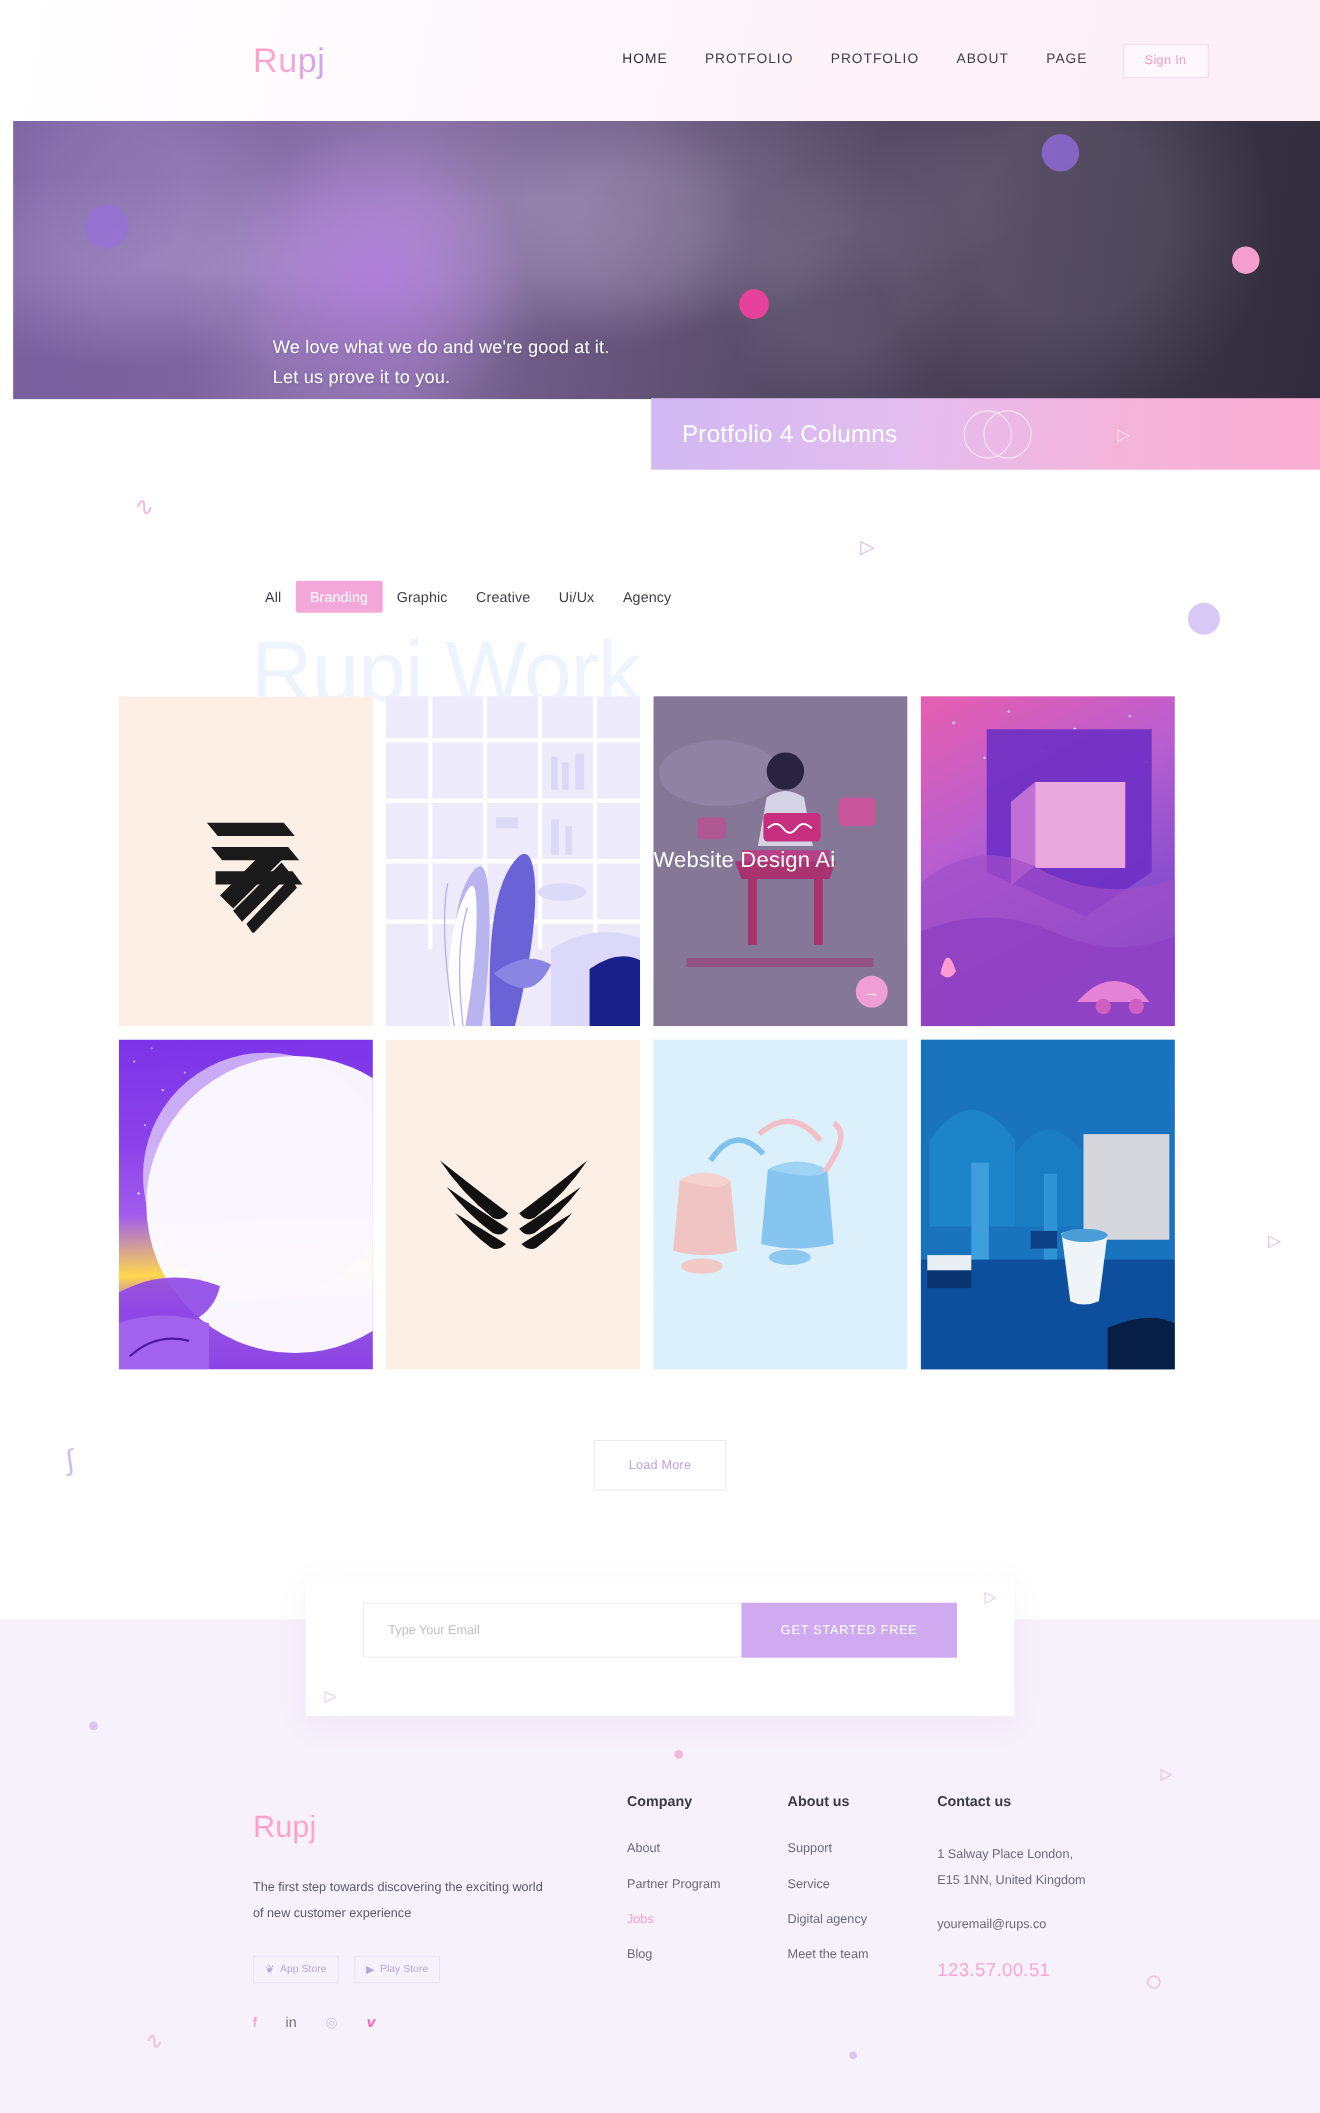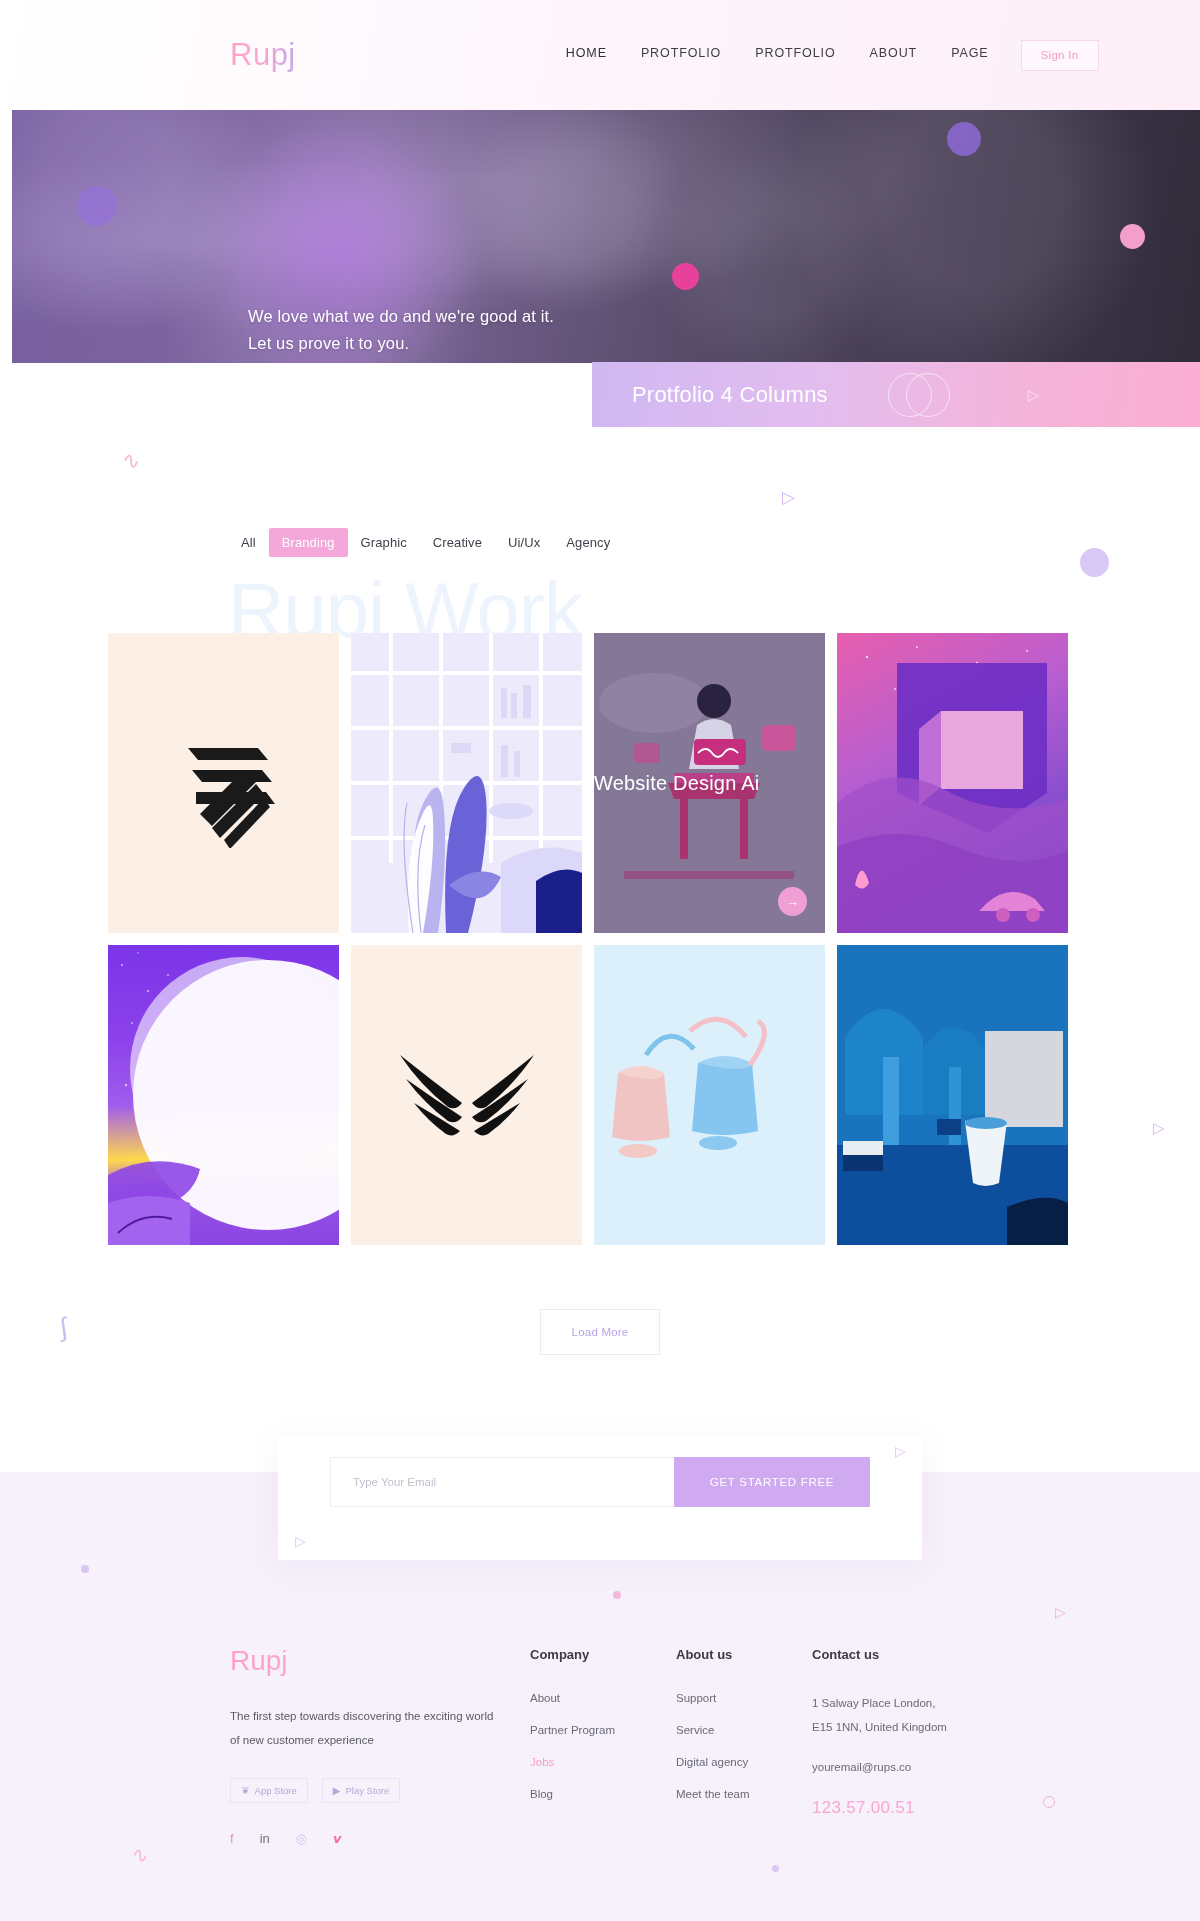"Protfolio 4 Columns" .banner-title { margin-left: 40px -> 28px }
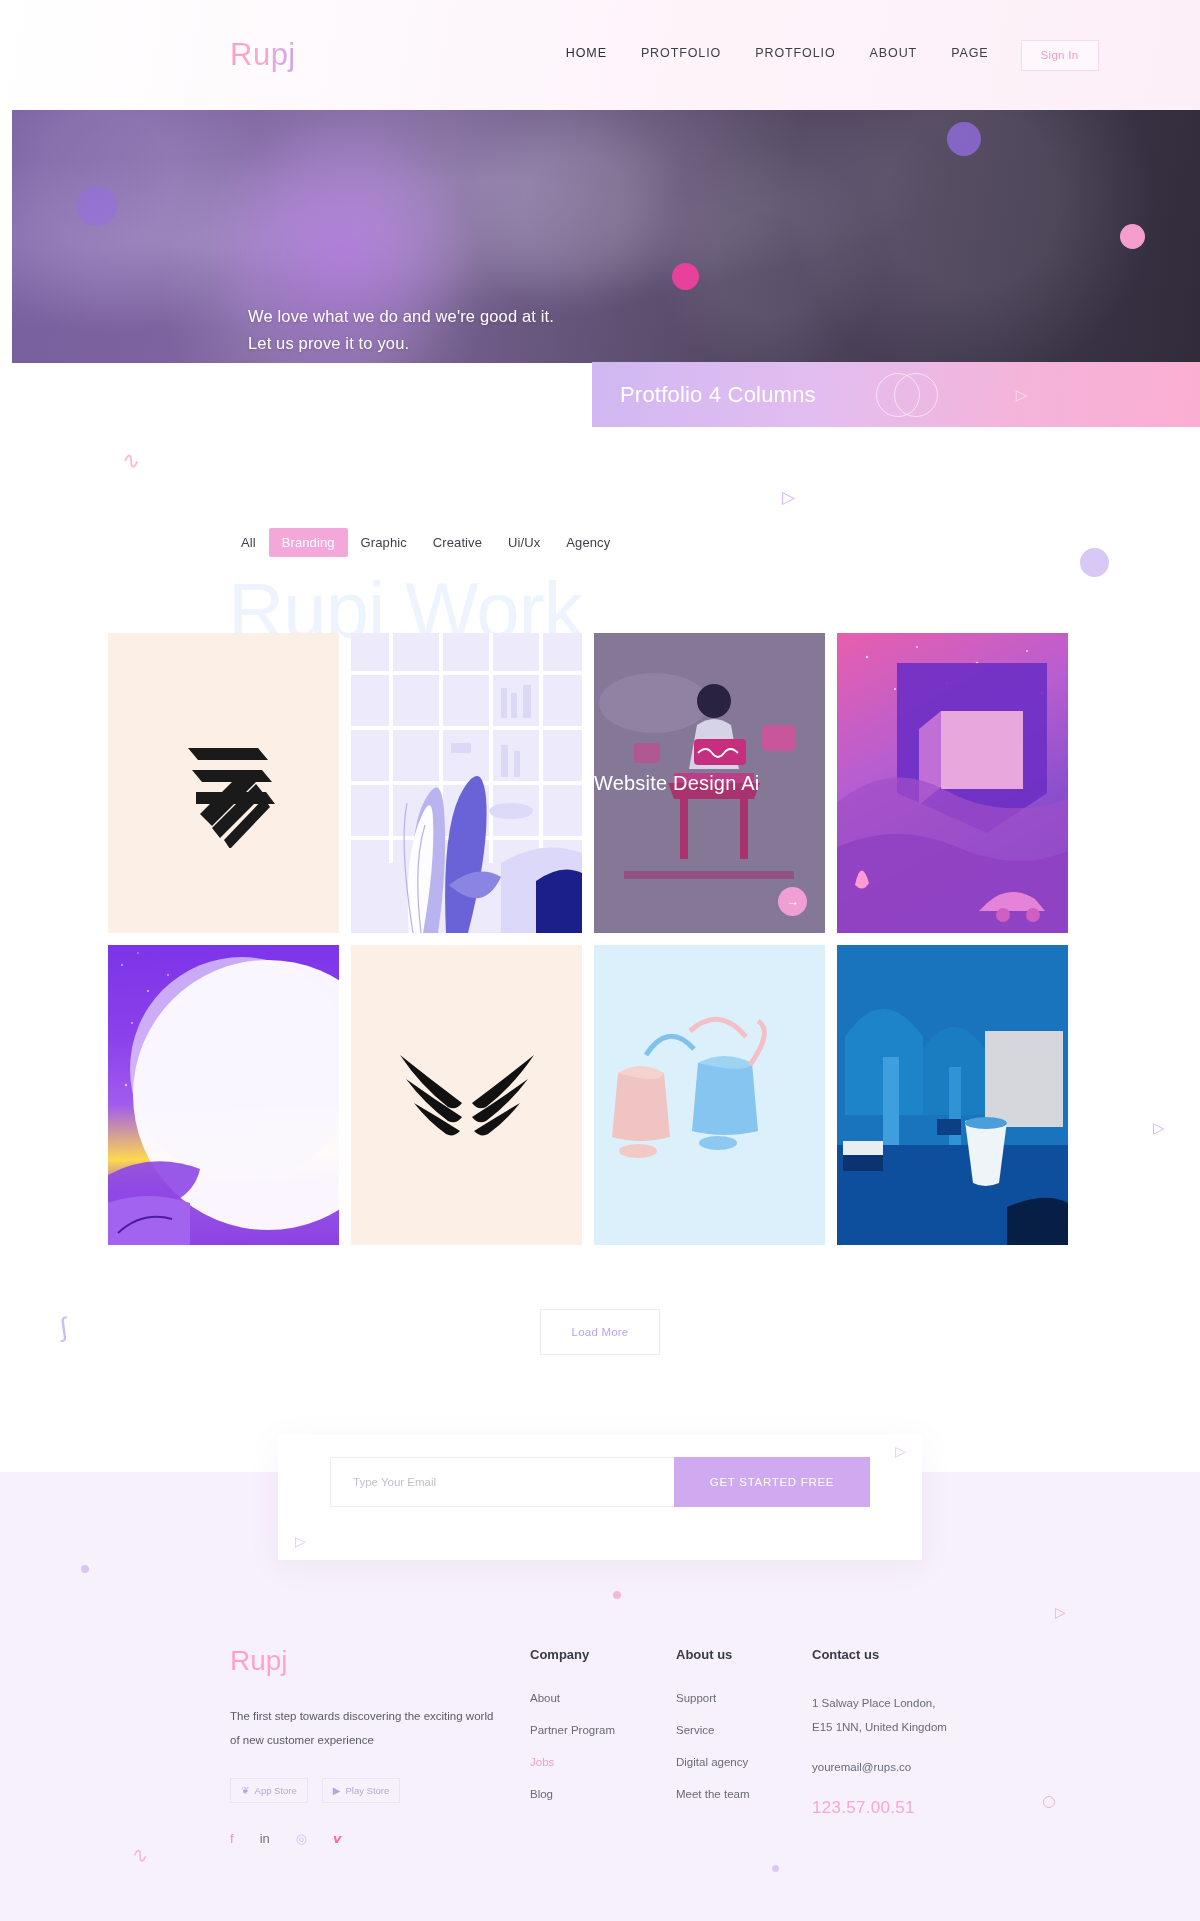"Company" .f-col { margin-left: none -> 40px; top: 27px -> 10px }
